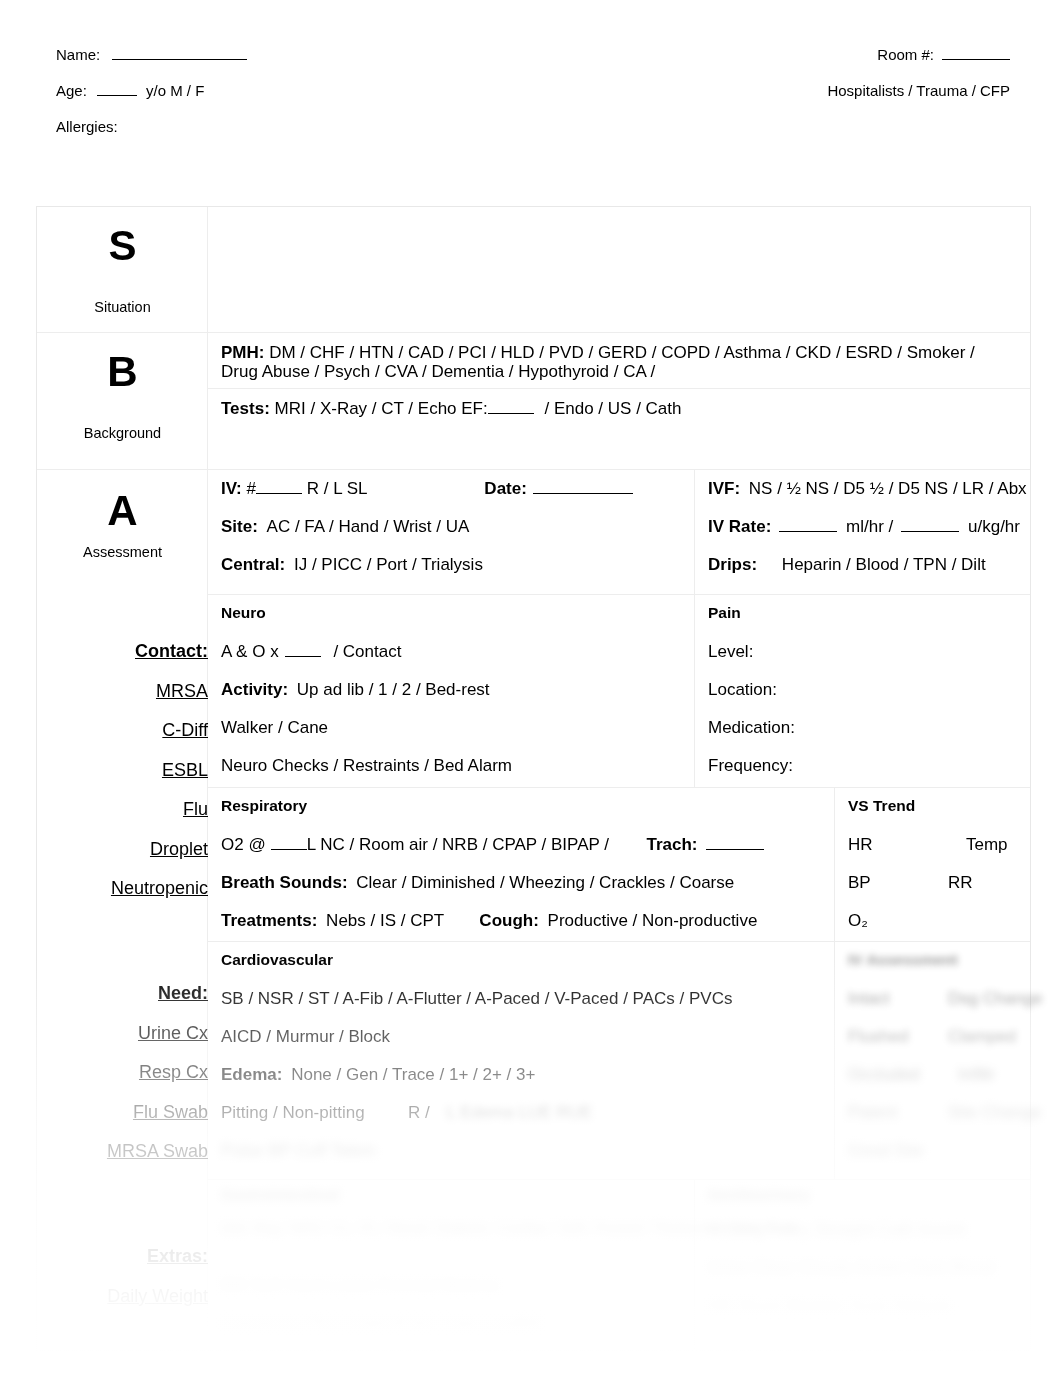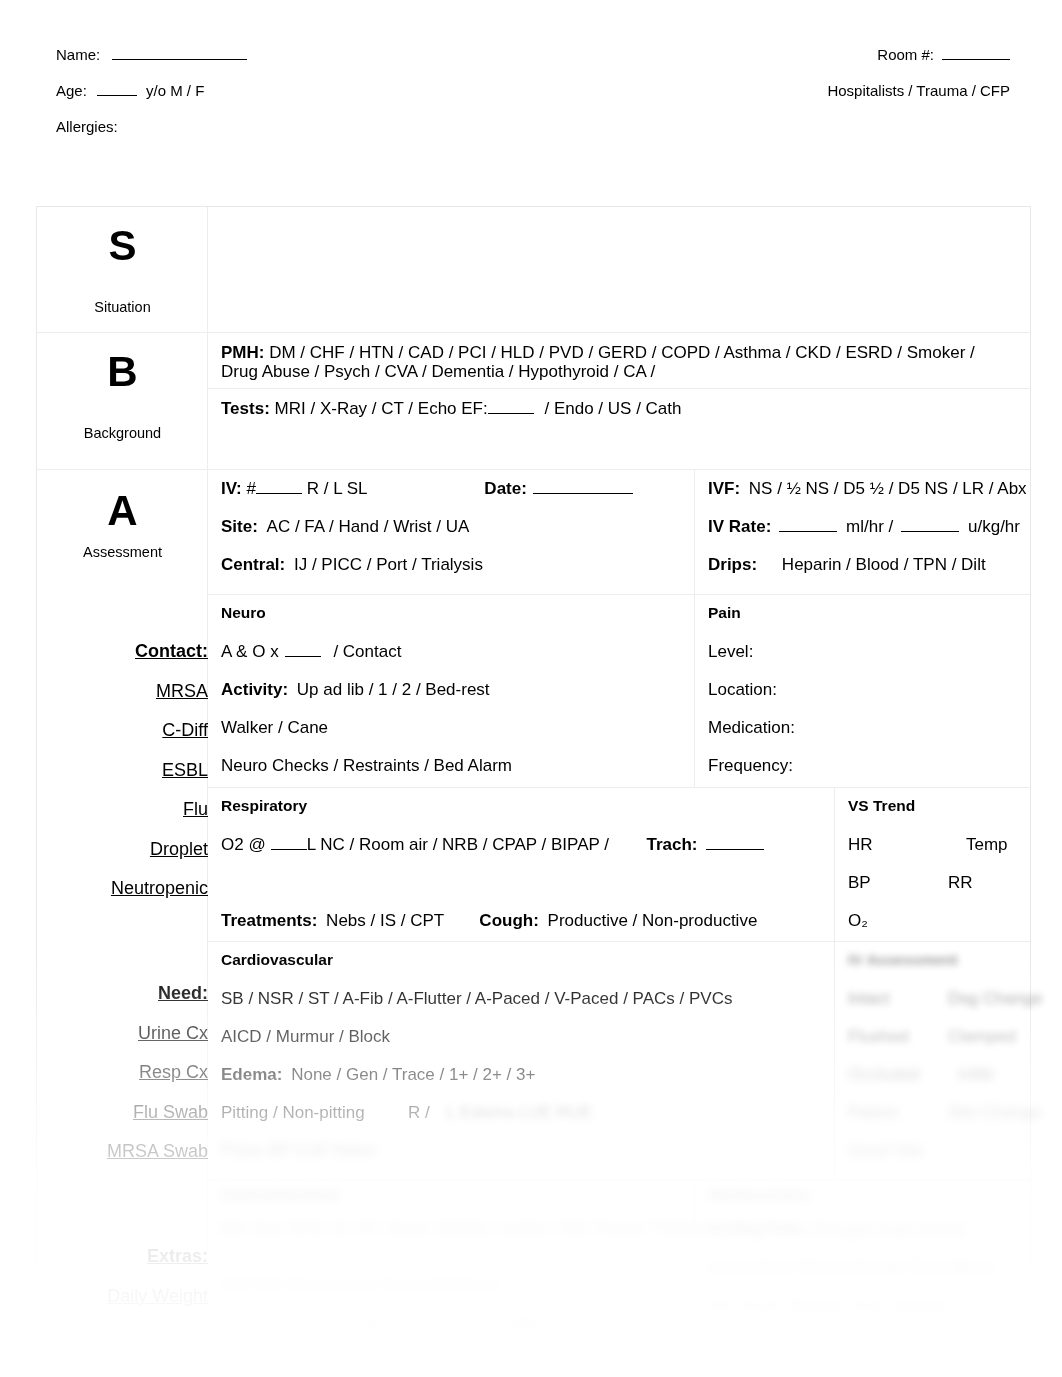"Breath Sounds: Clear / Diminished" div.line { html: none -> <div> <span>Breath Sounds:</span> <span>Clear / Diminished / Wheezing / Crackles / Coarse</span> </div> }
